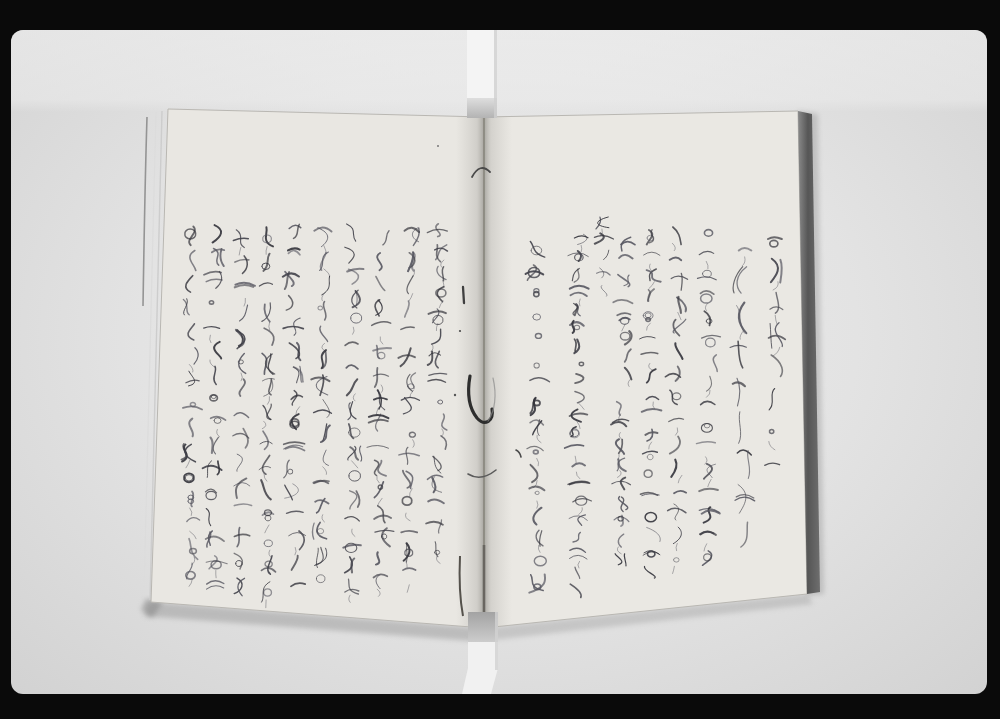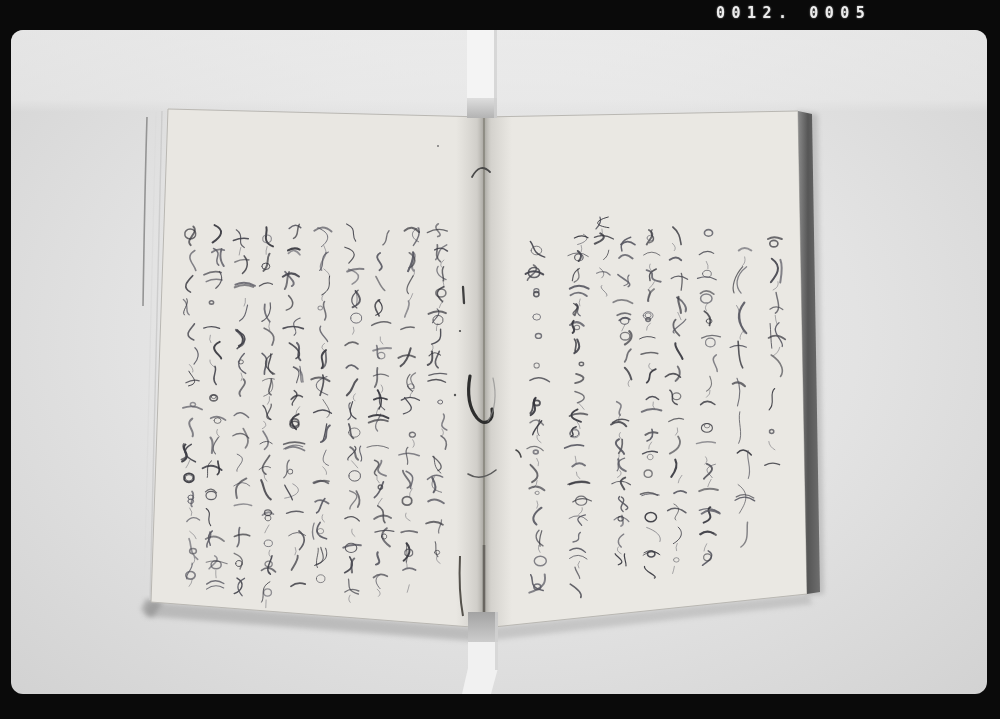"0012. 0005" div.counter { html: <div>0012. 0005</div> -> none }
